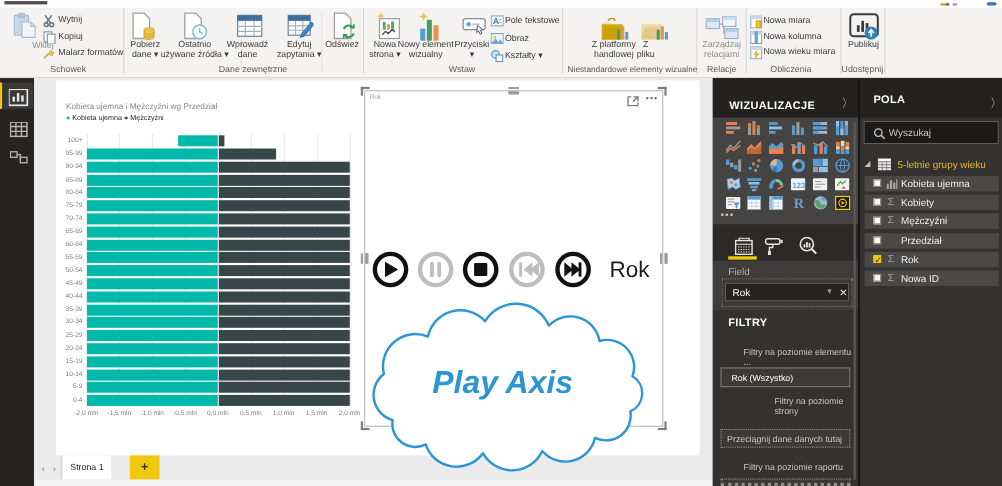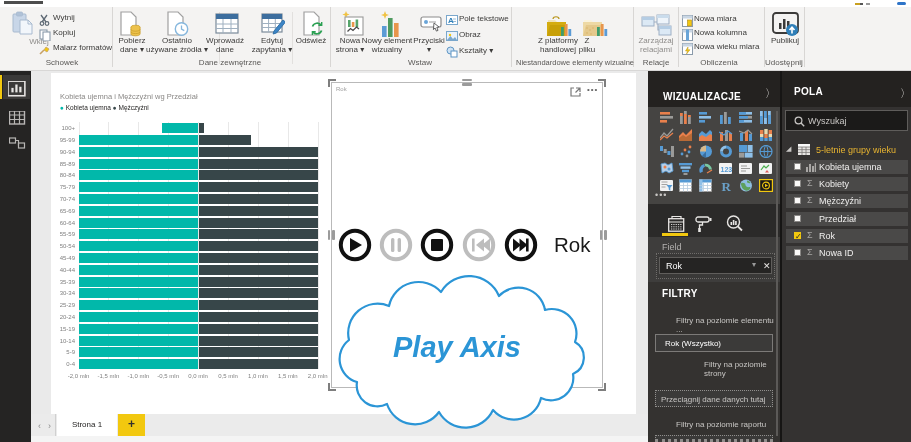"Strona 1" div.abs { width: 60px -> 44px }
